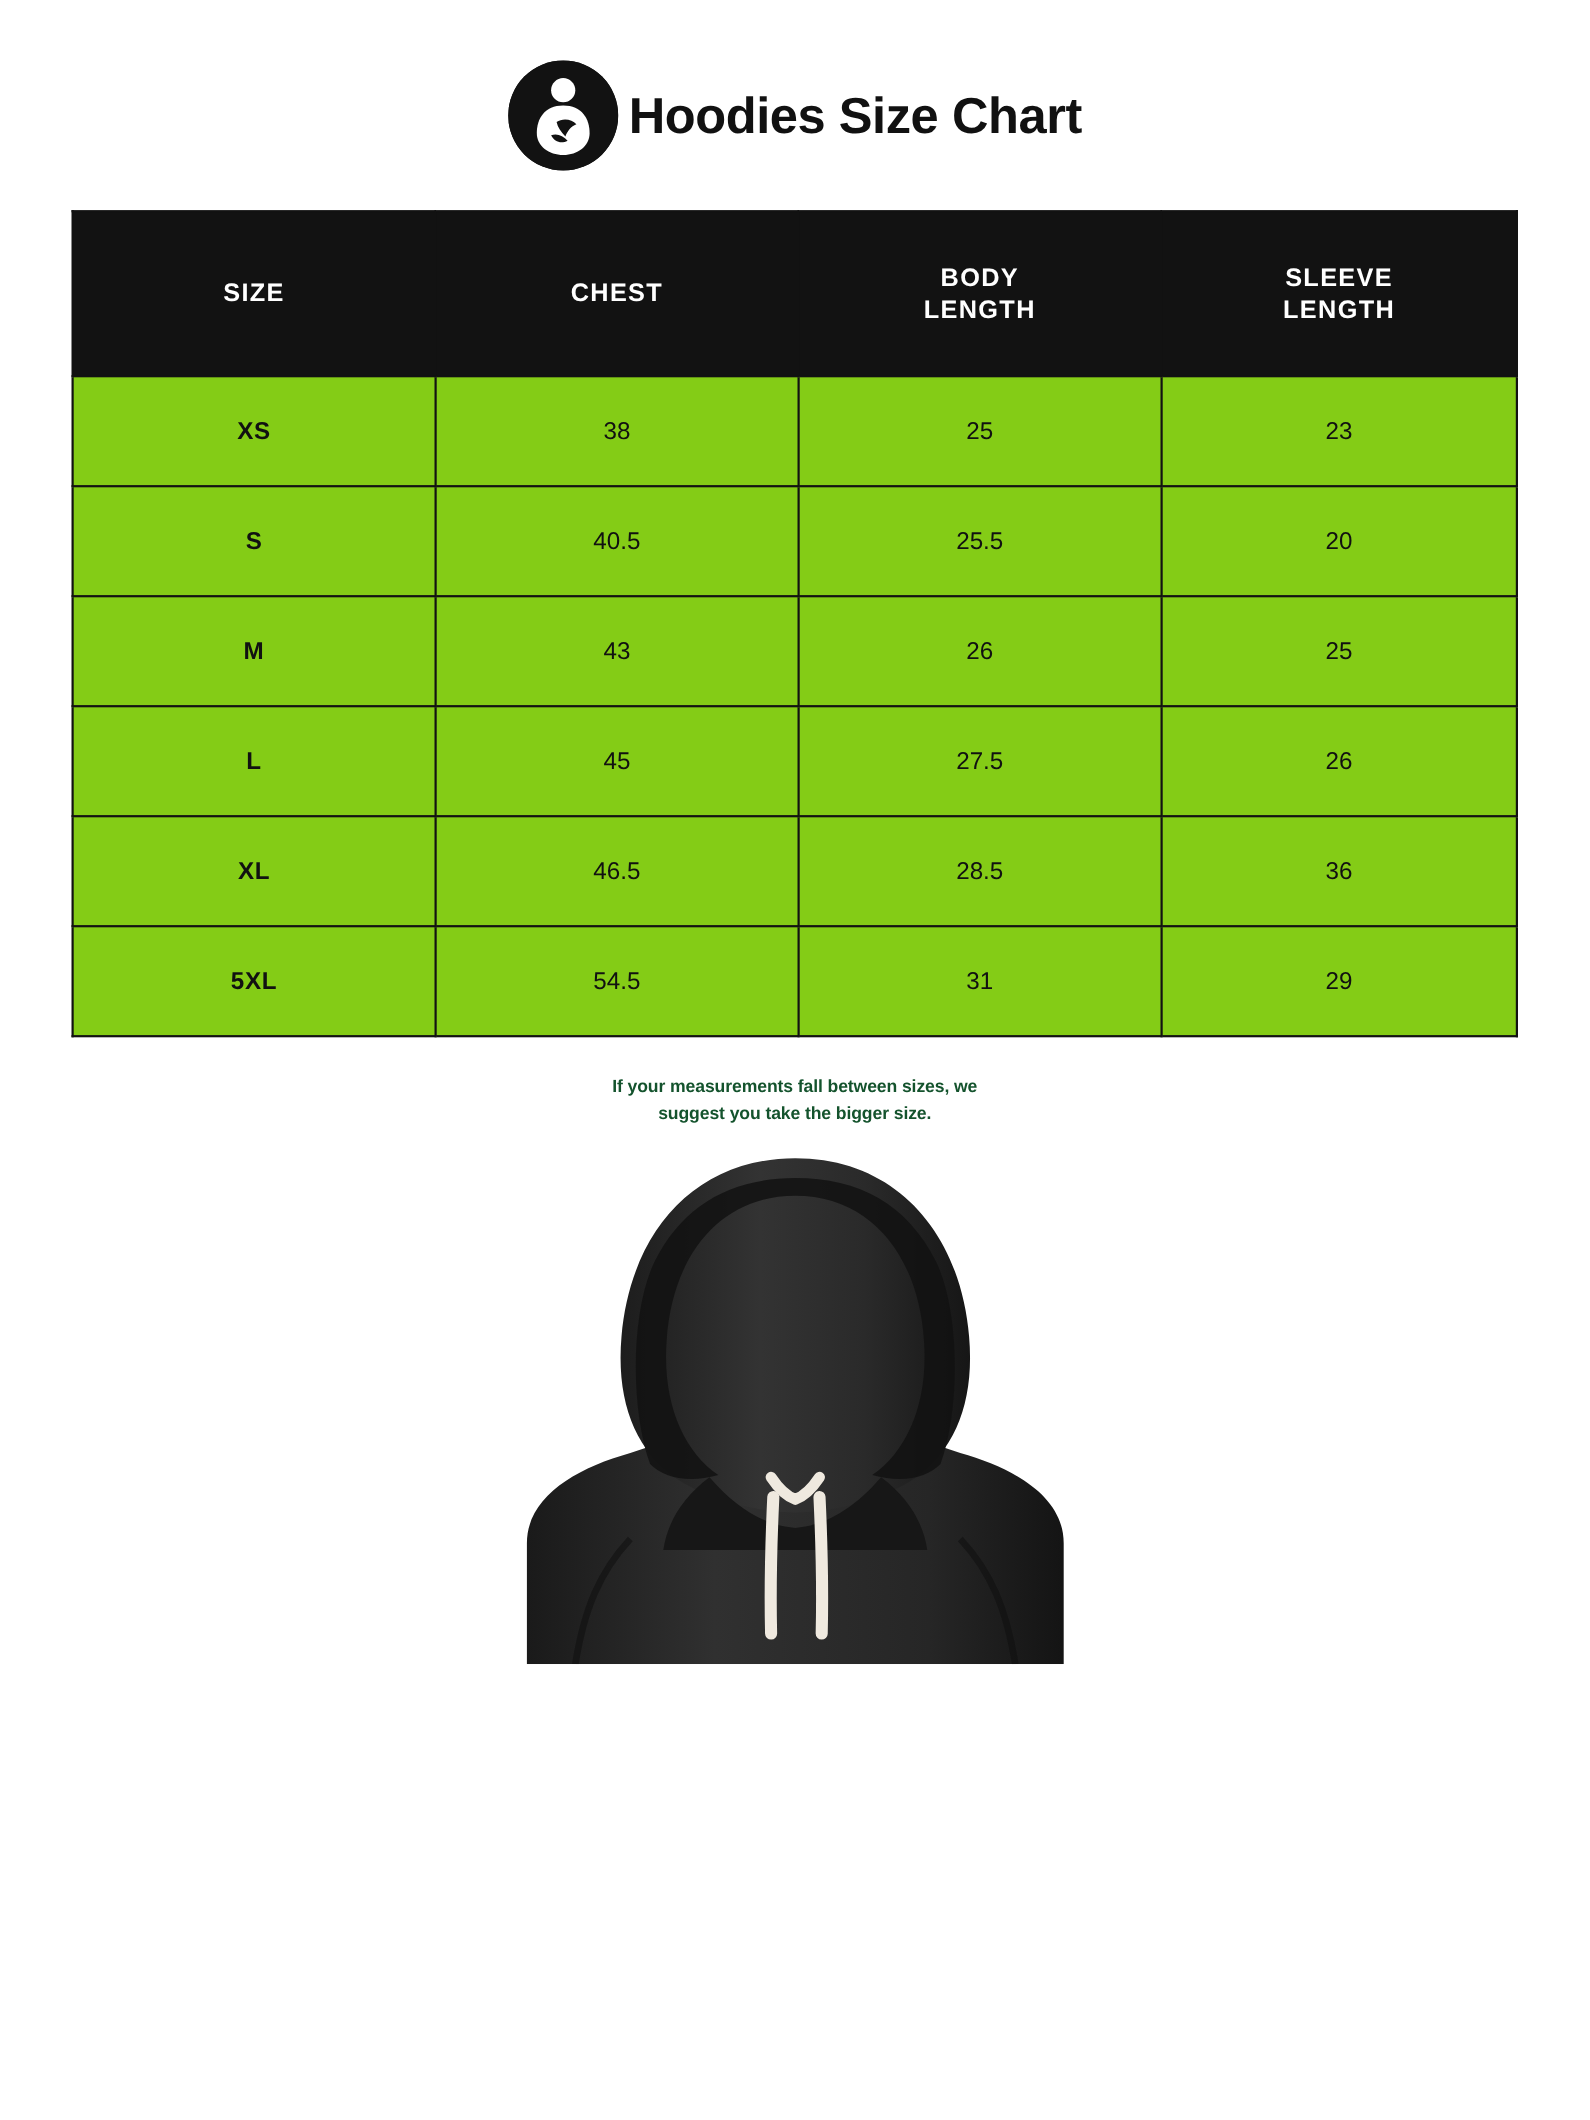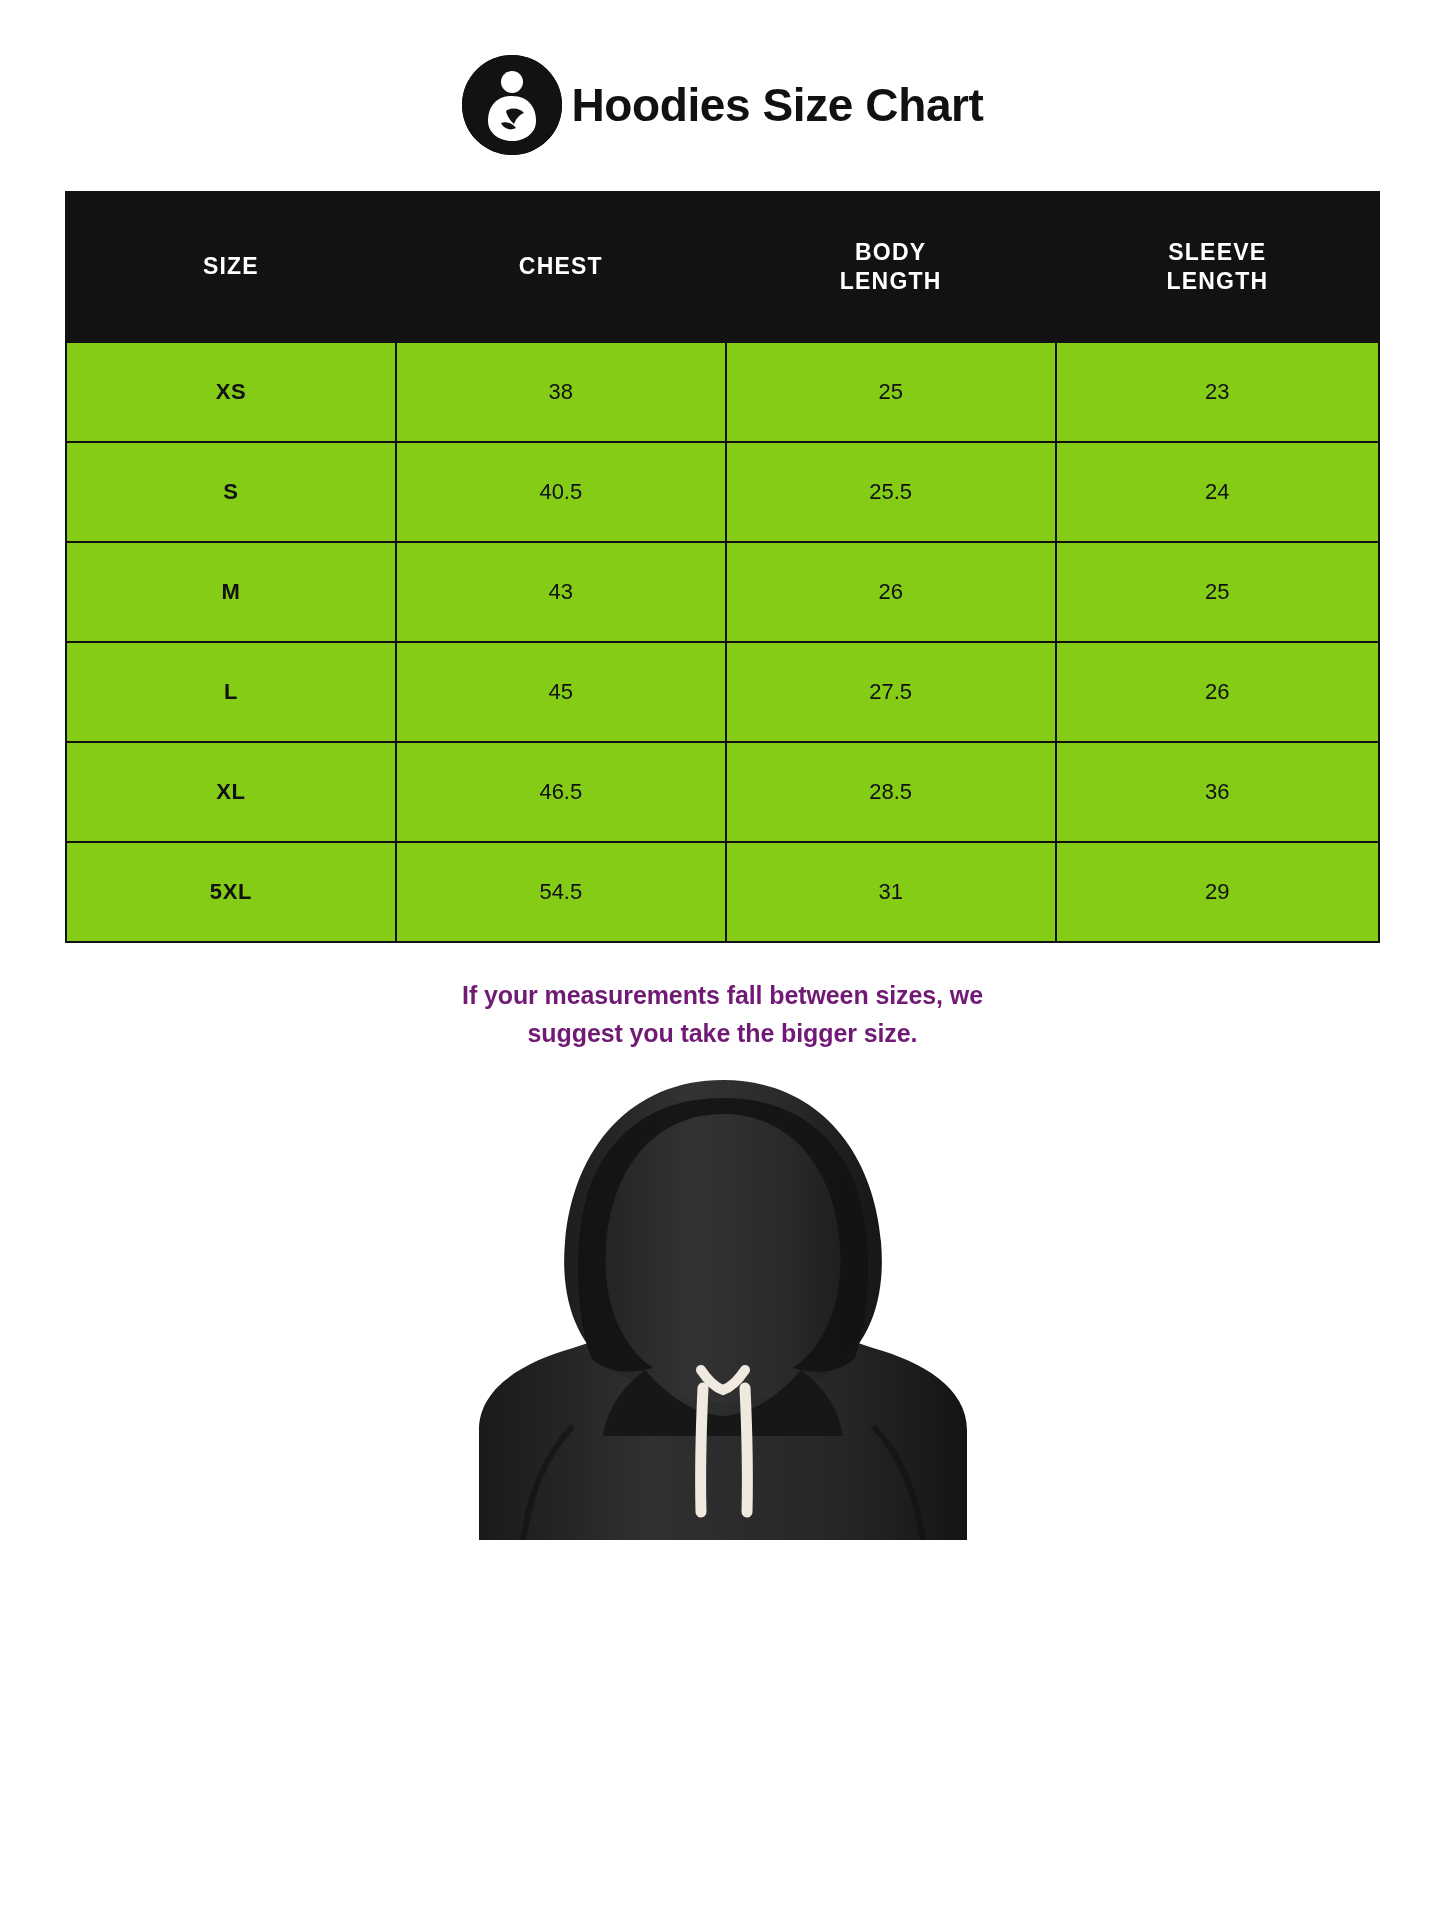"24" td { text: 24 -> 20 }
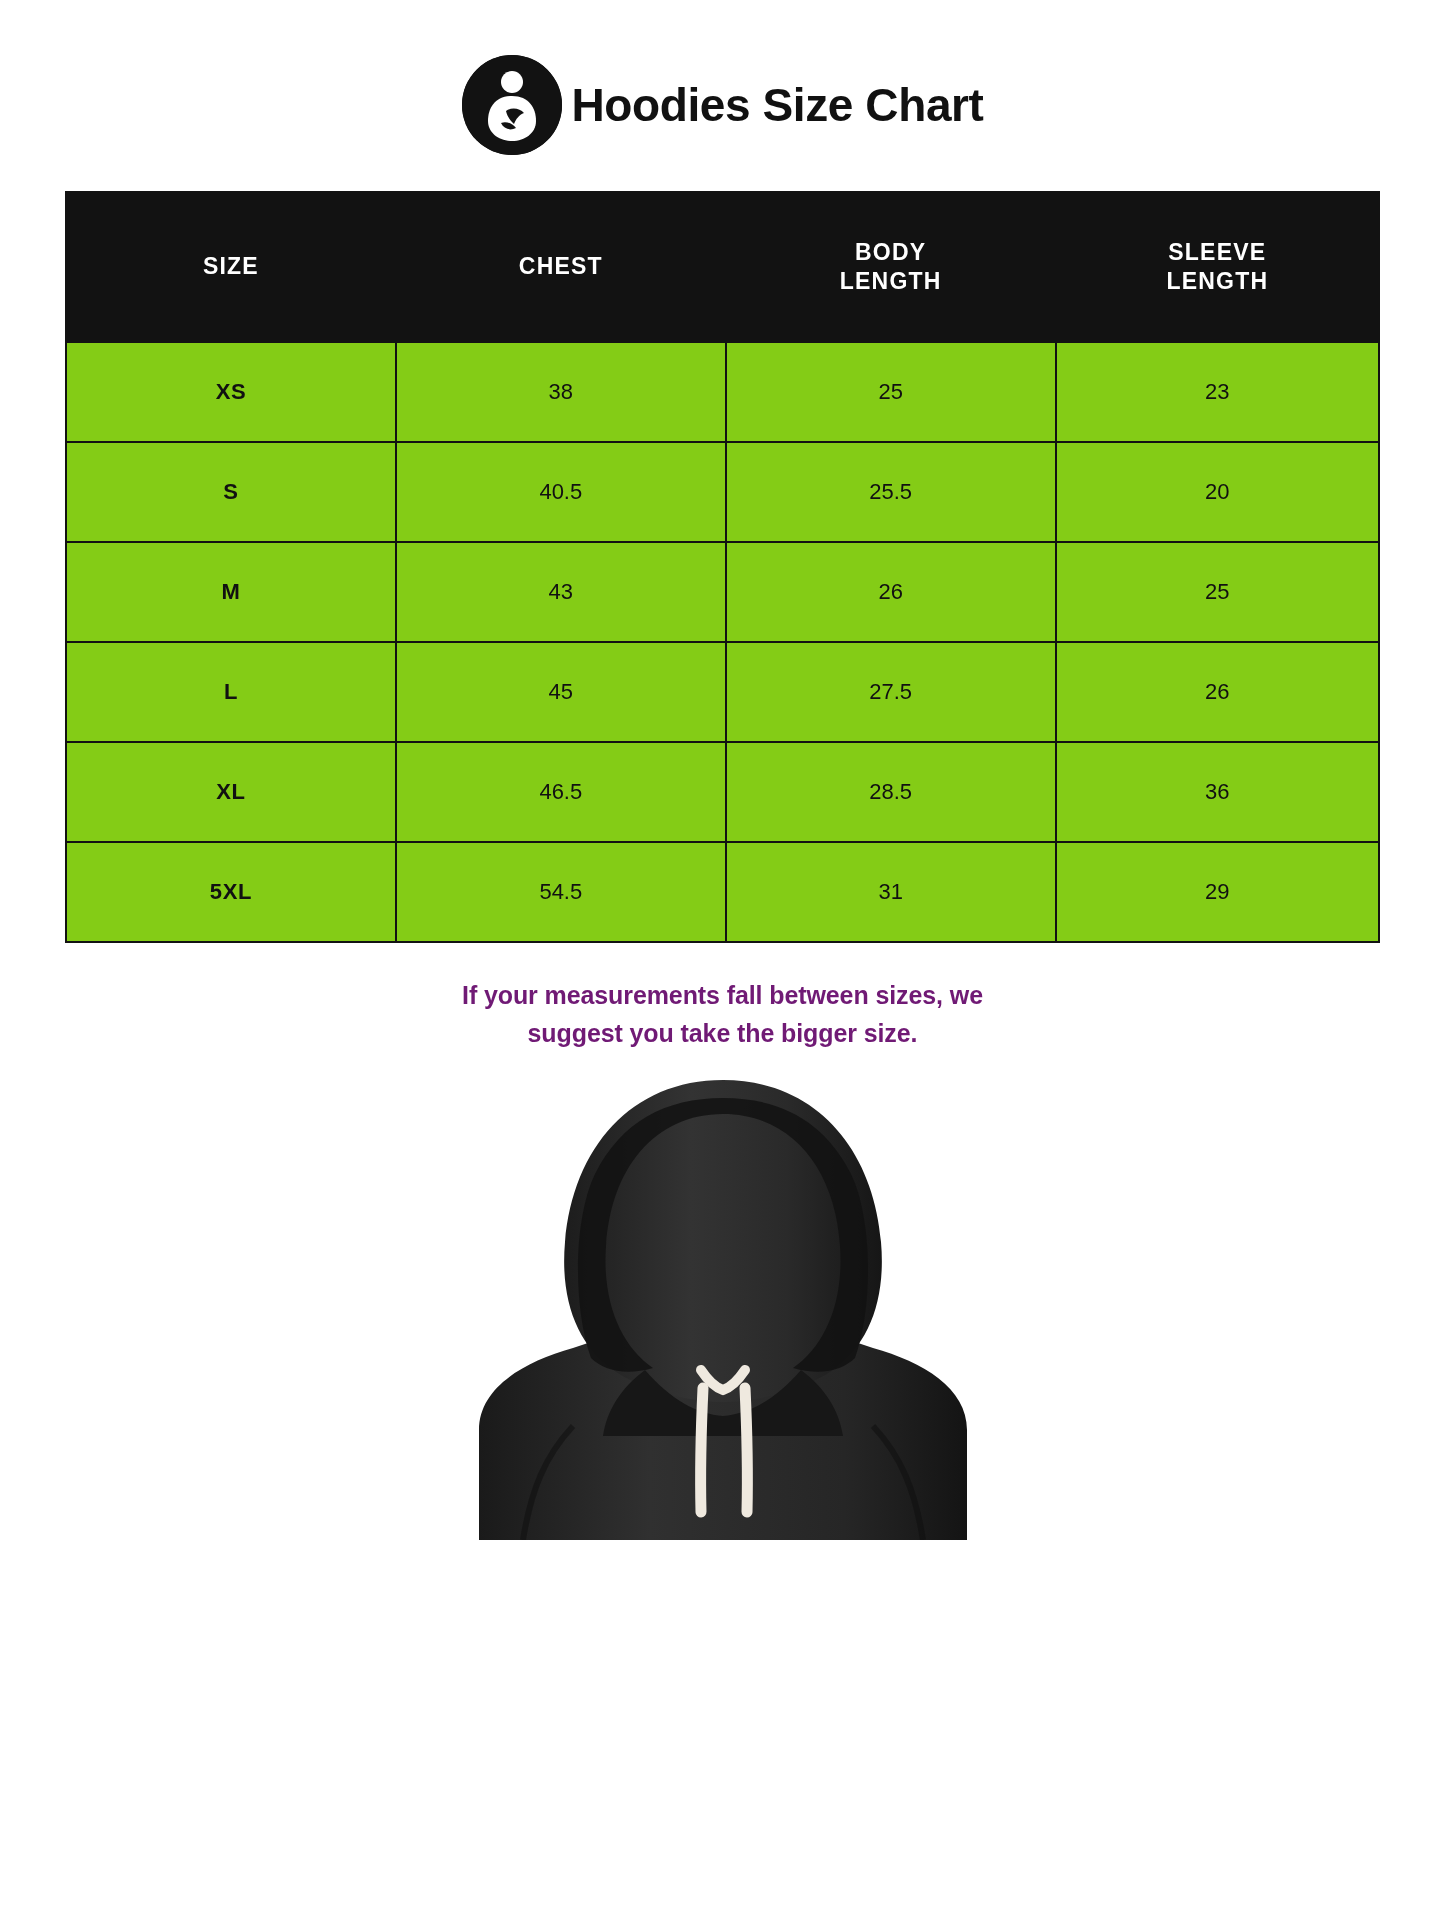"If your measurements fall between" .note { color: #701a75 -> #14532d; font-size: 25px -> 16px }
